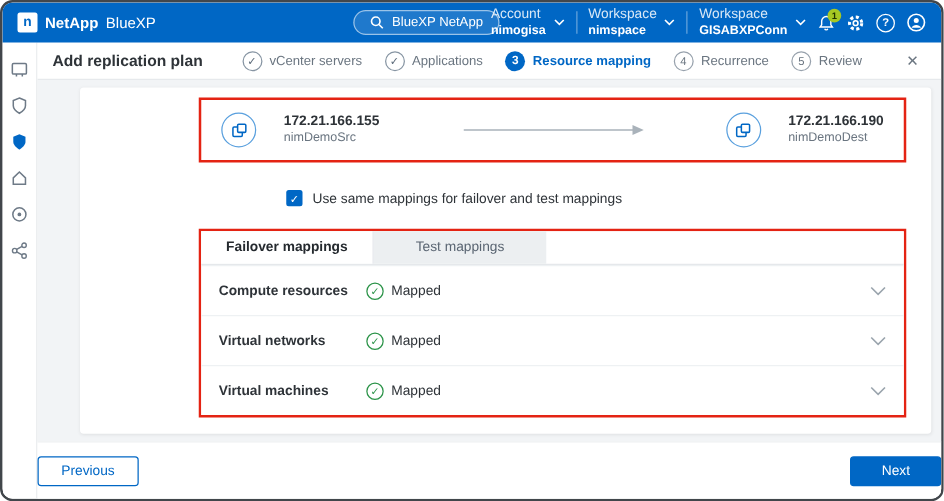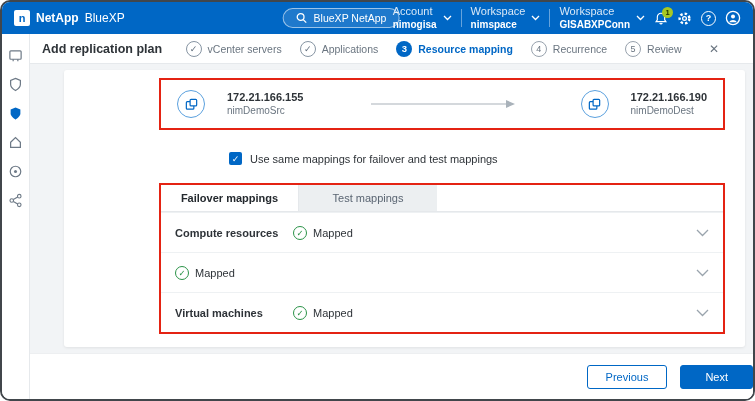"Add replication plan" .subheader { padding: 0 30px 0 12px -> 0 14px 0 12px }
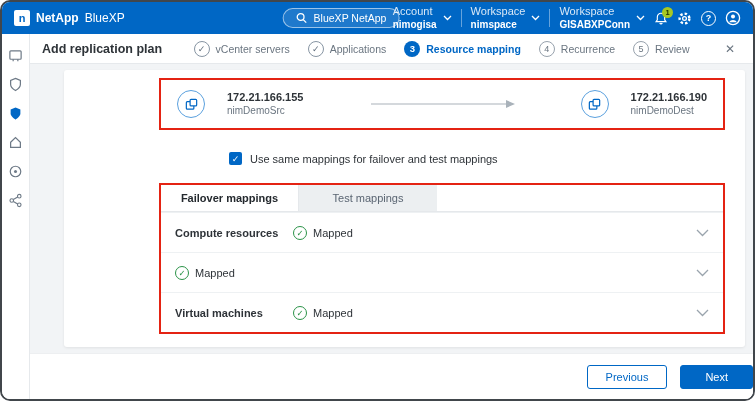"Virtual networks" div.row-label { html: none -> <div>Virtual networks</div> }
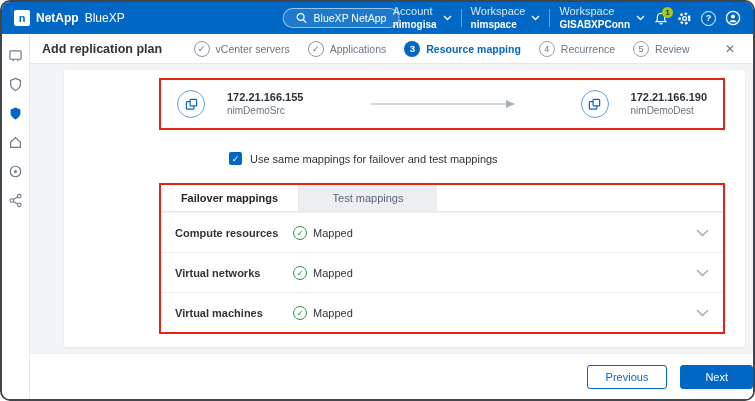"Previous" .footer { justify-content: flex-end -> space-between }
